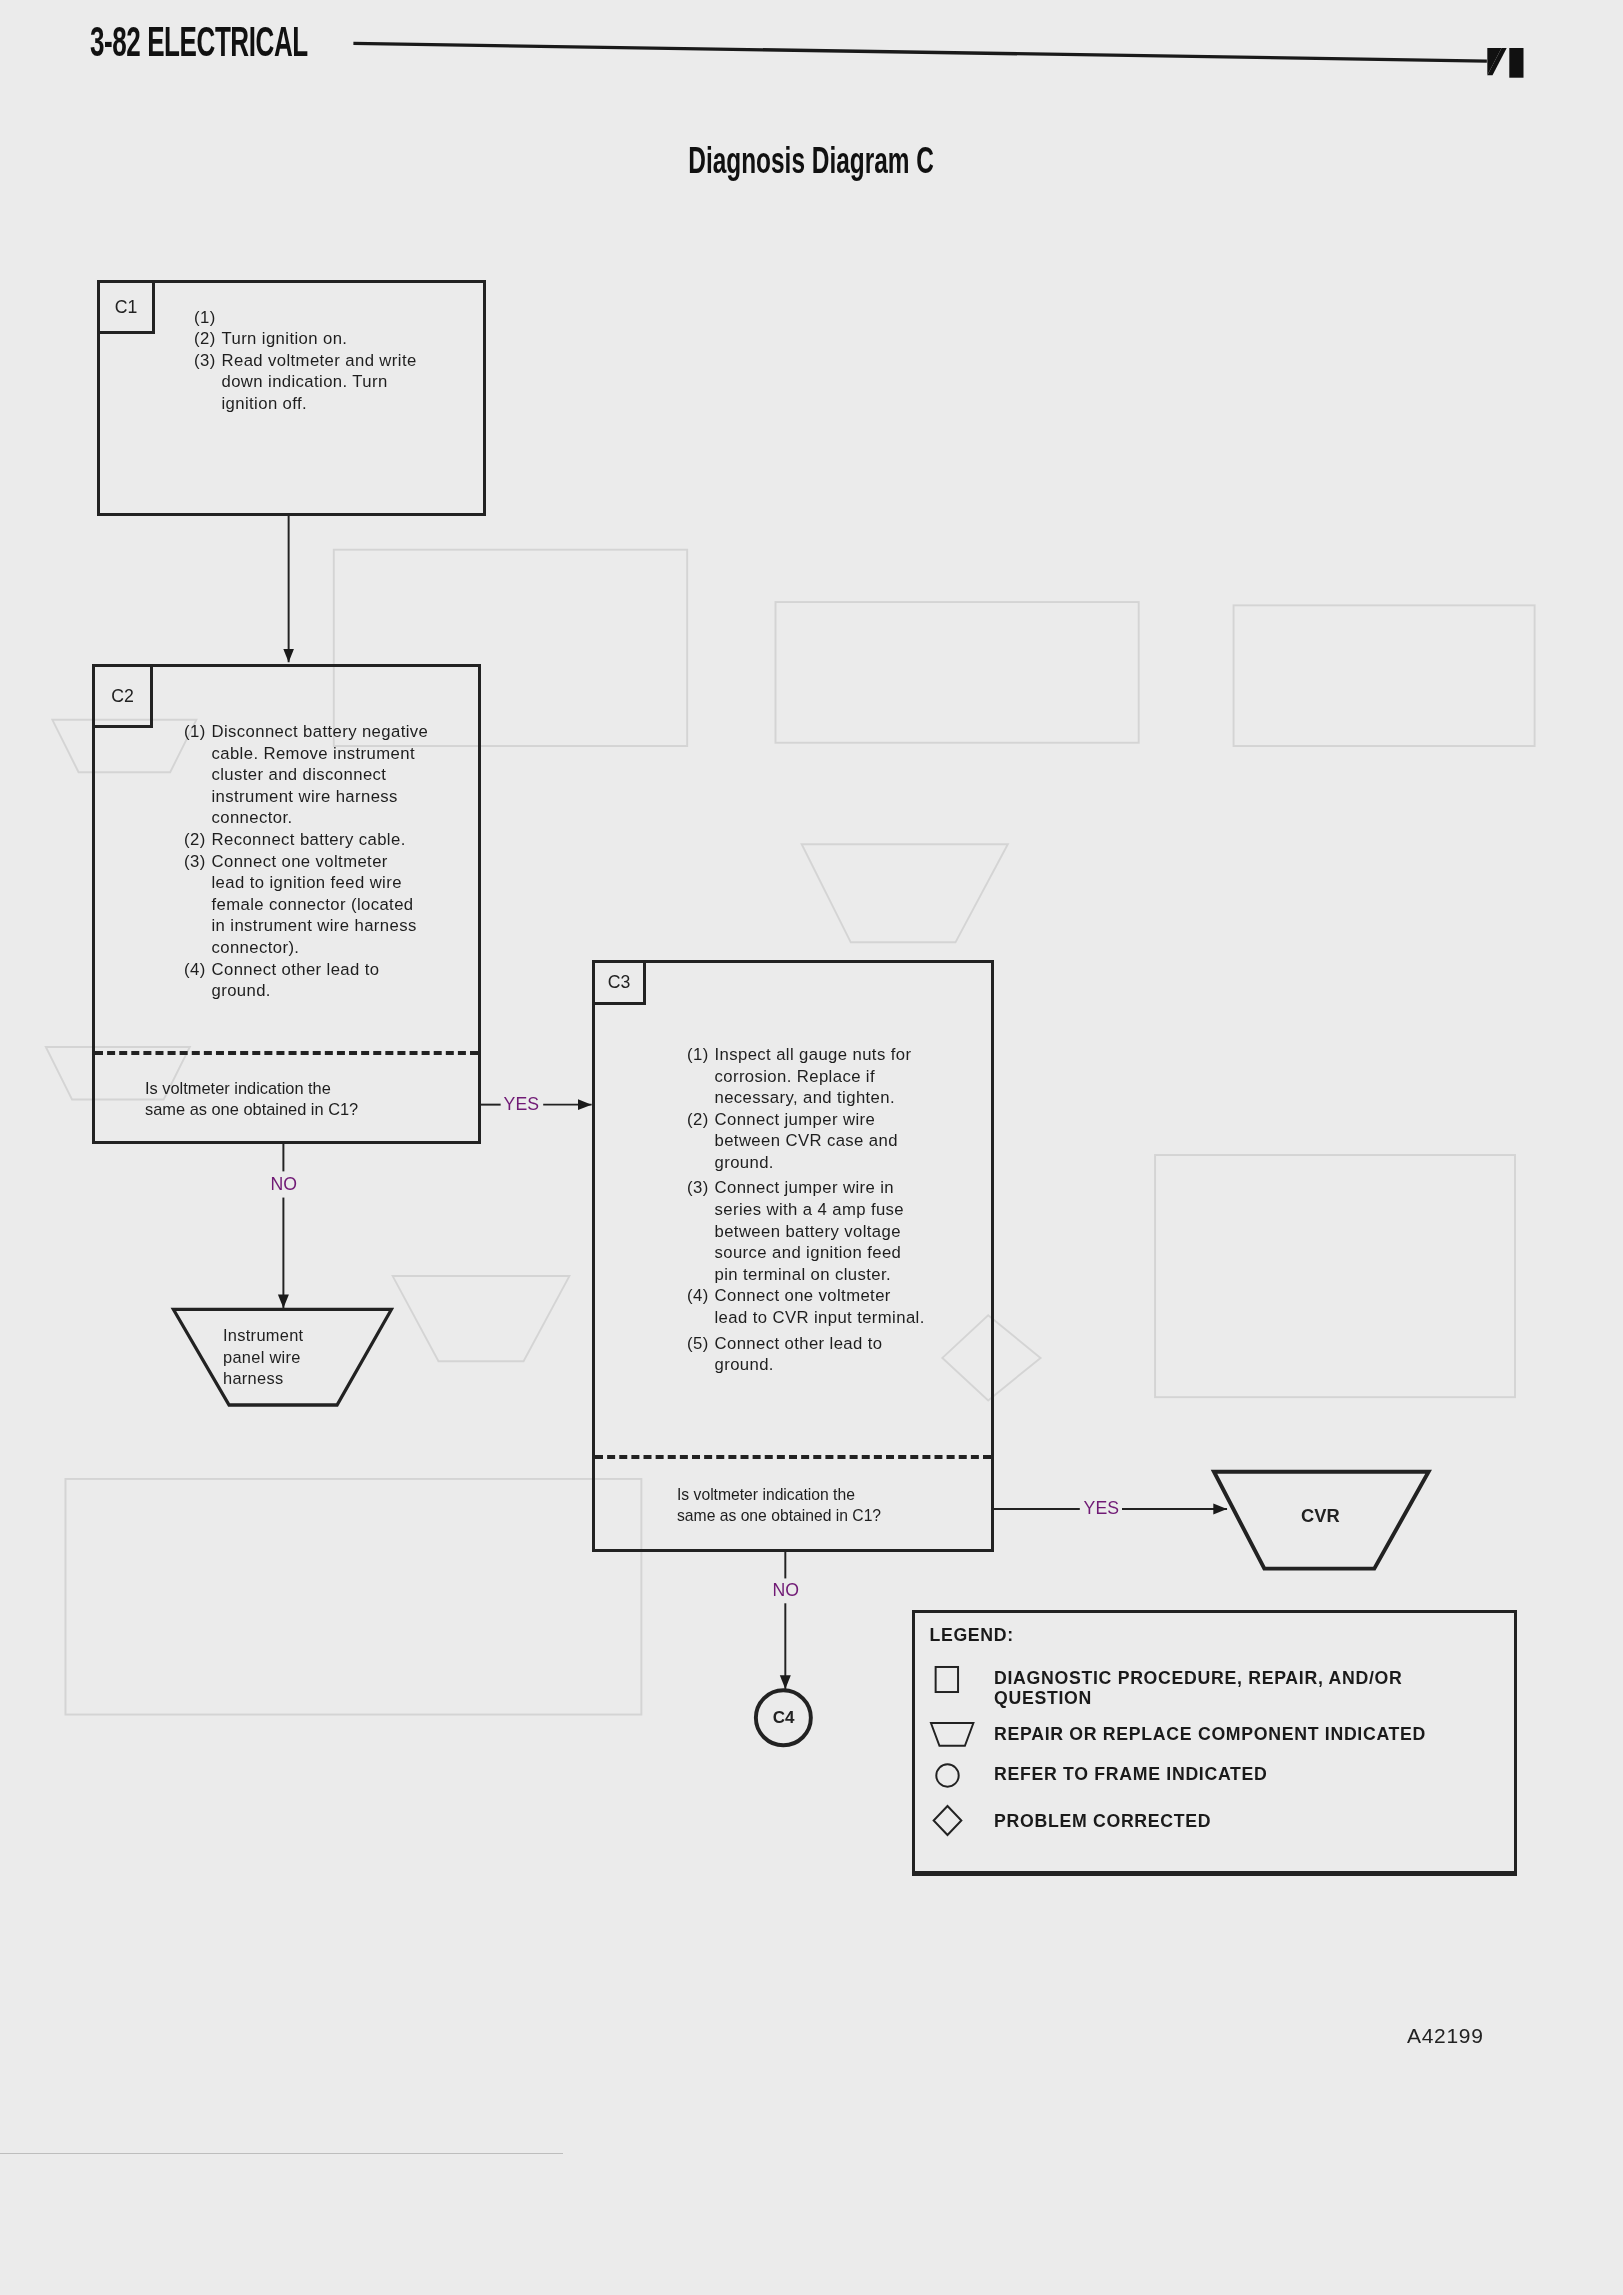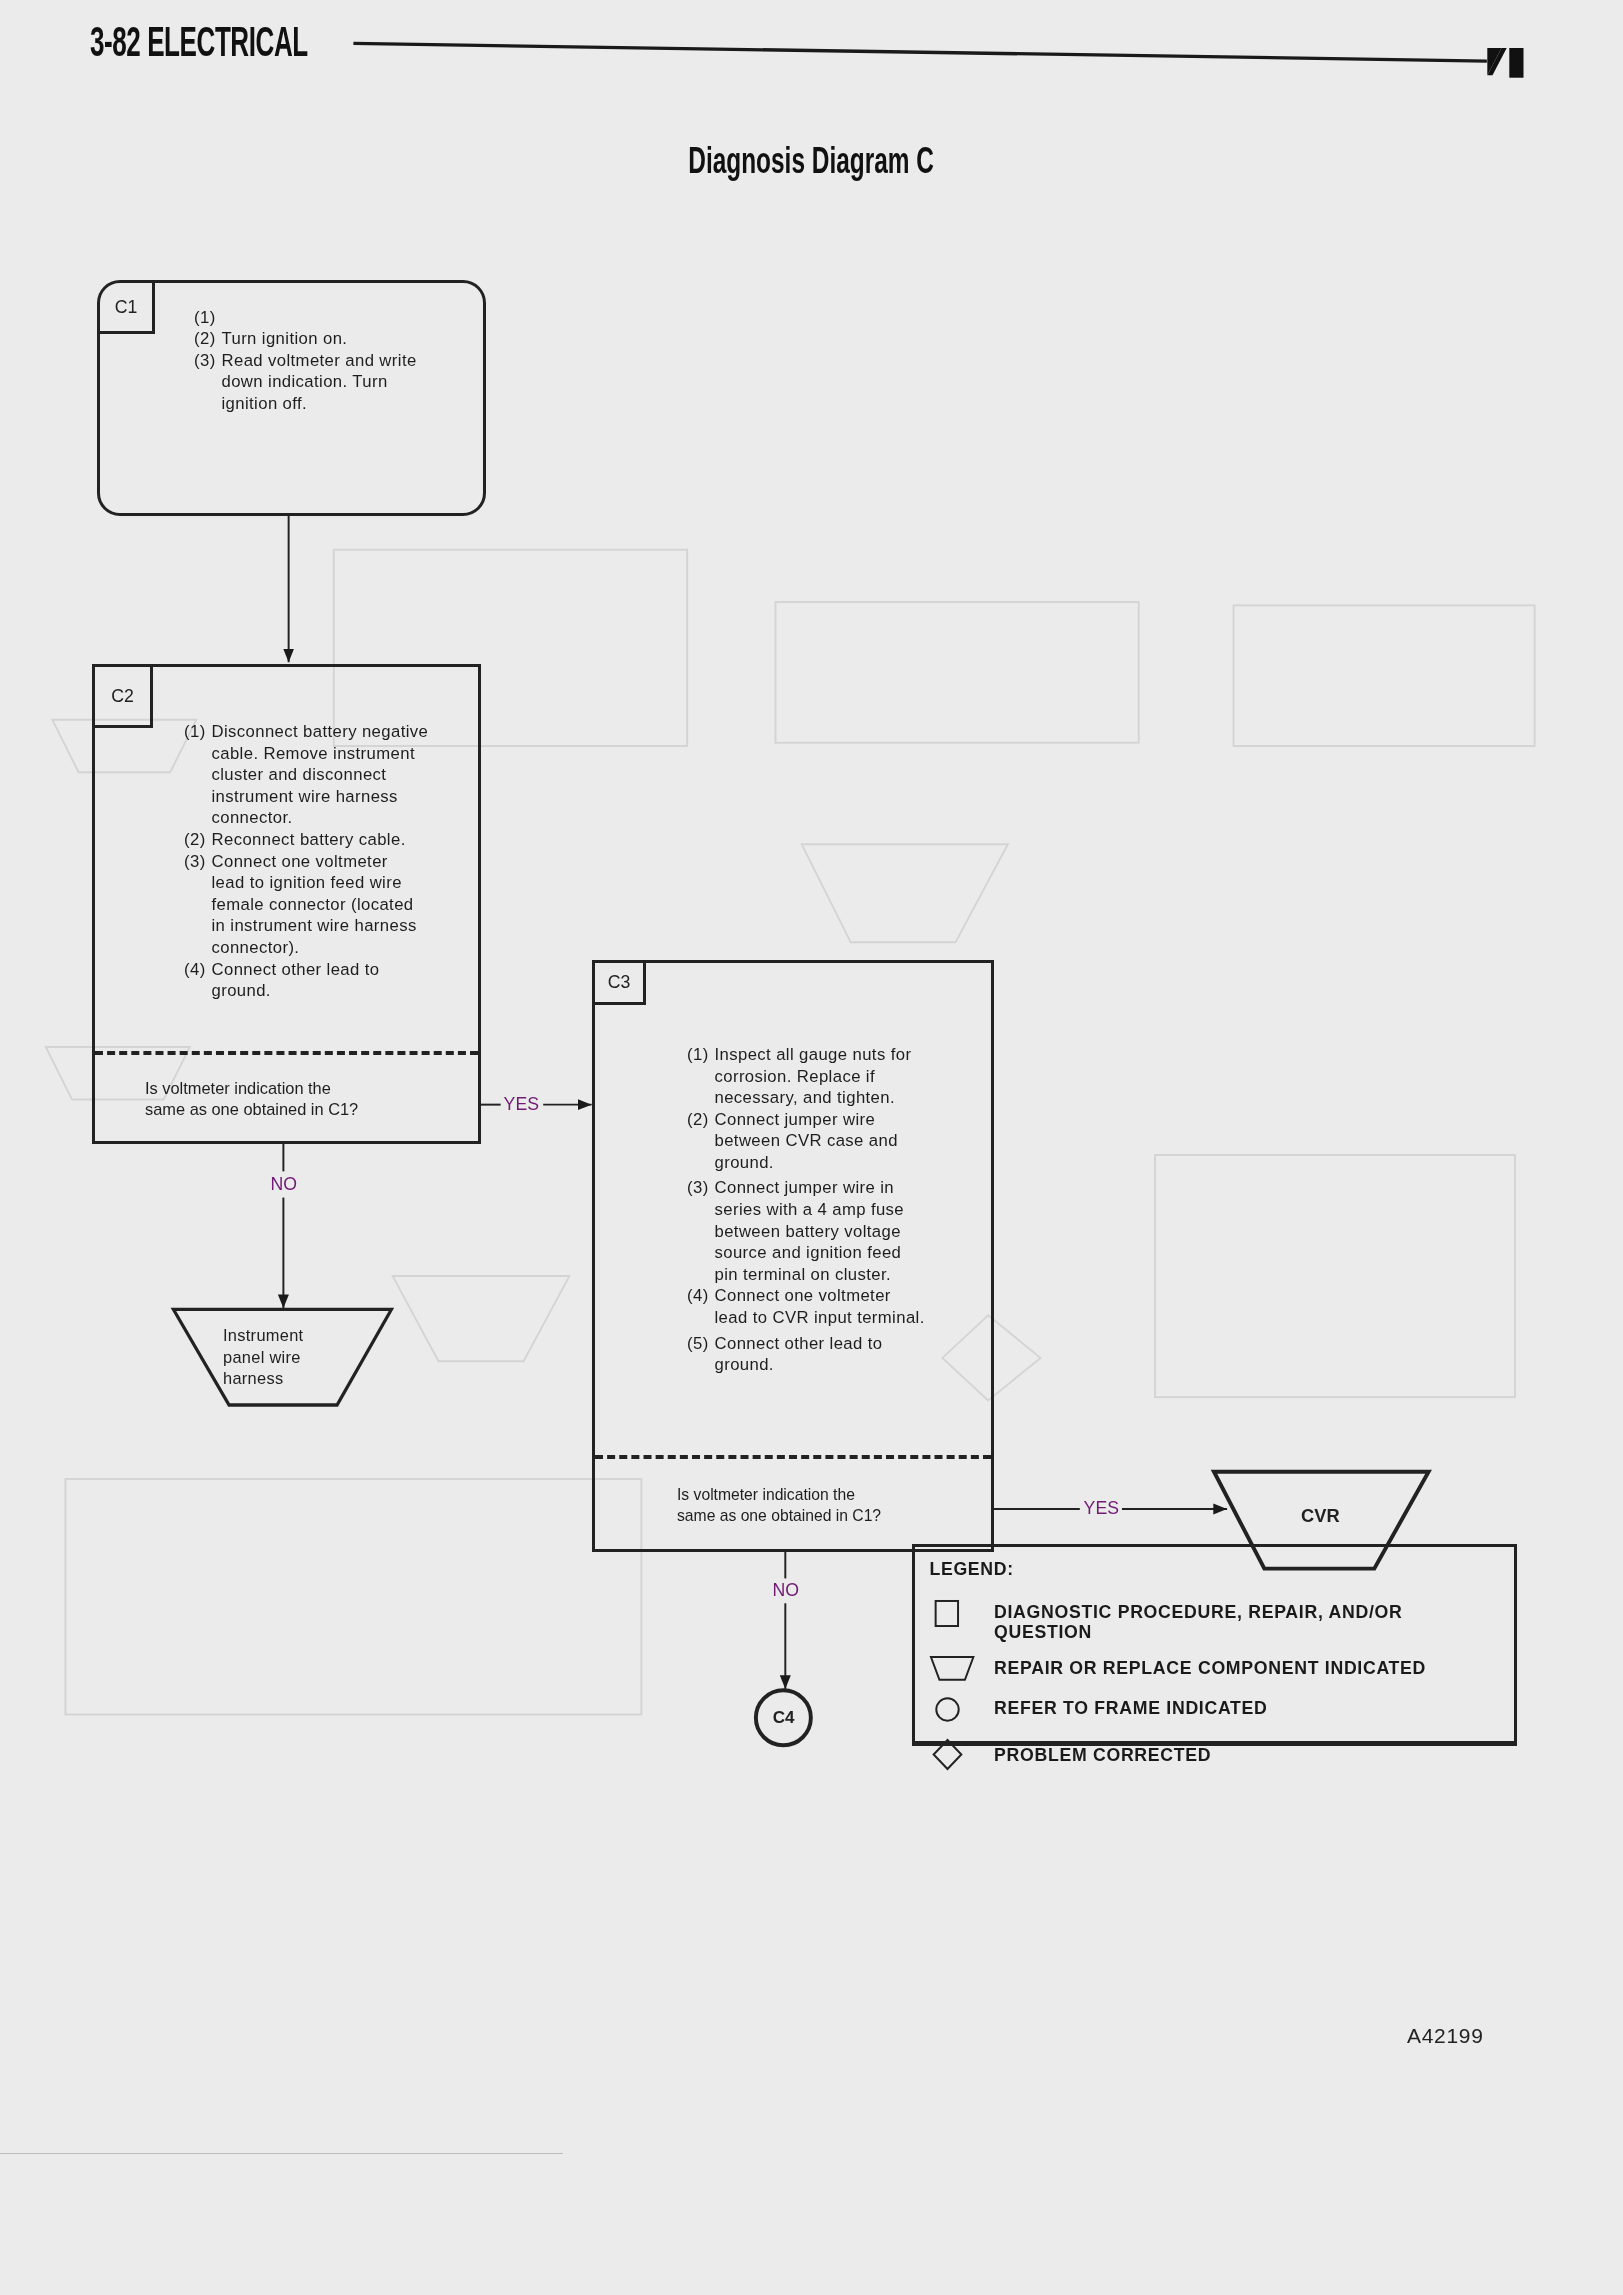"C1" div.abs { border-radius: 23px -> none }
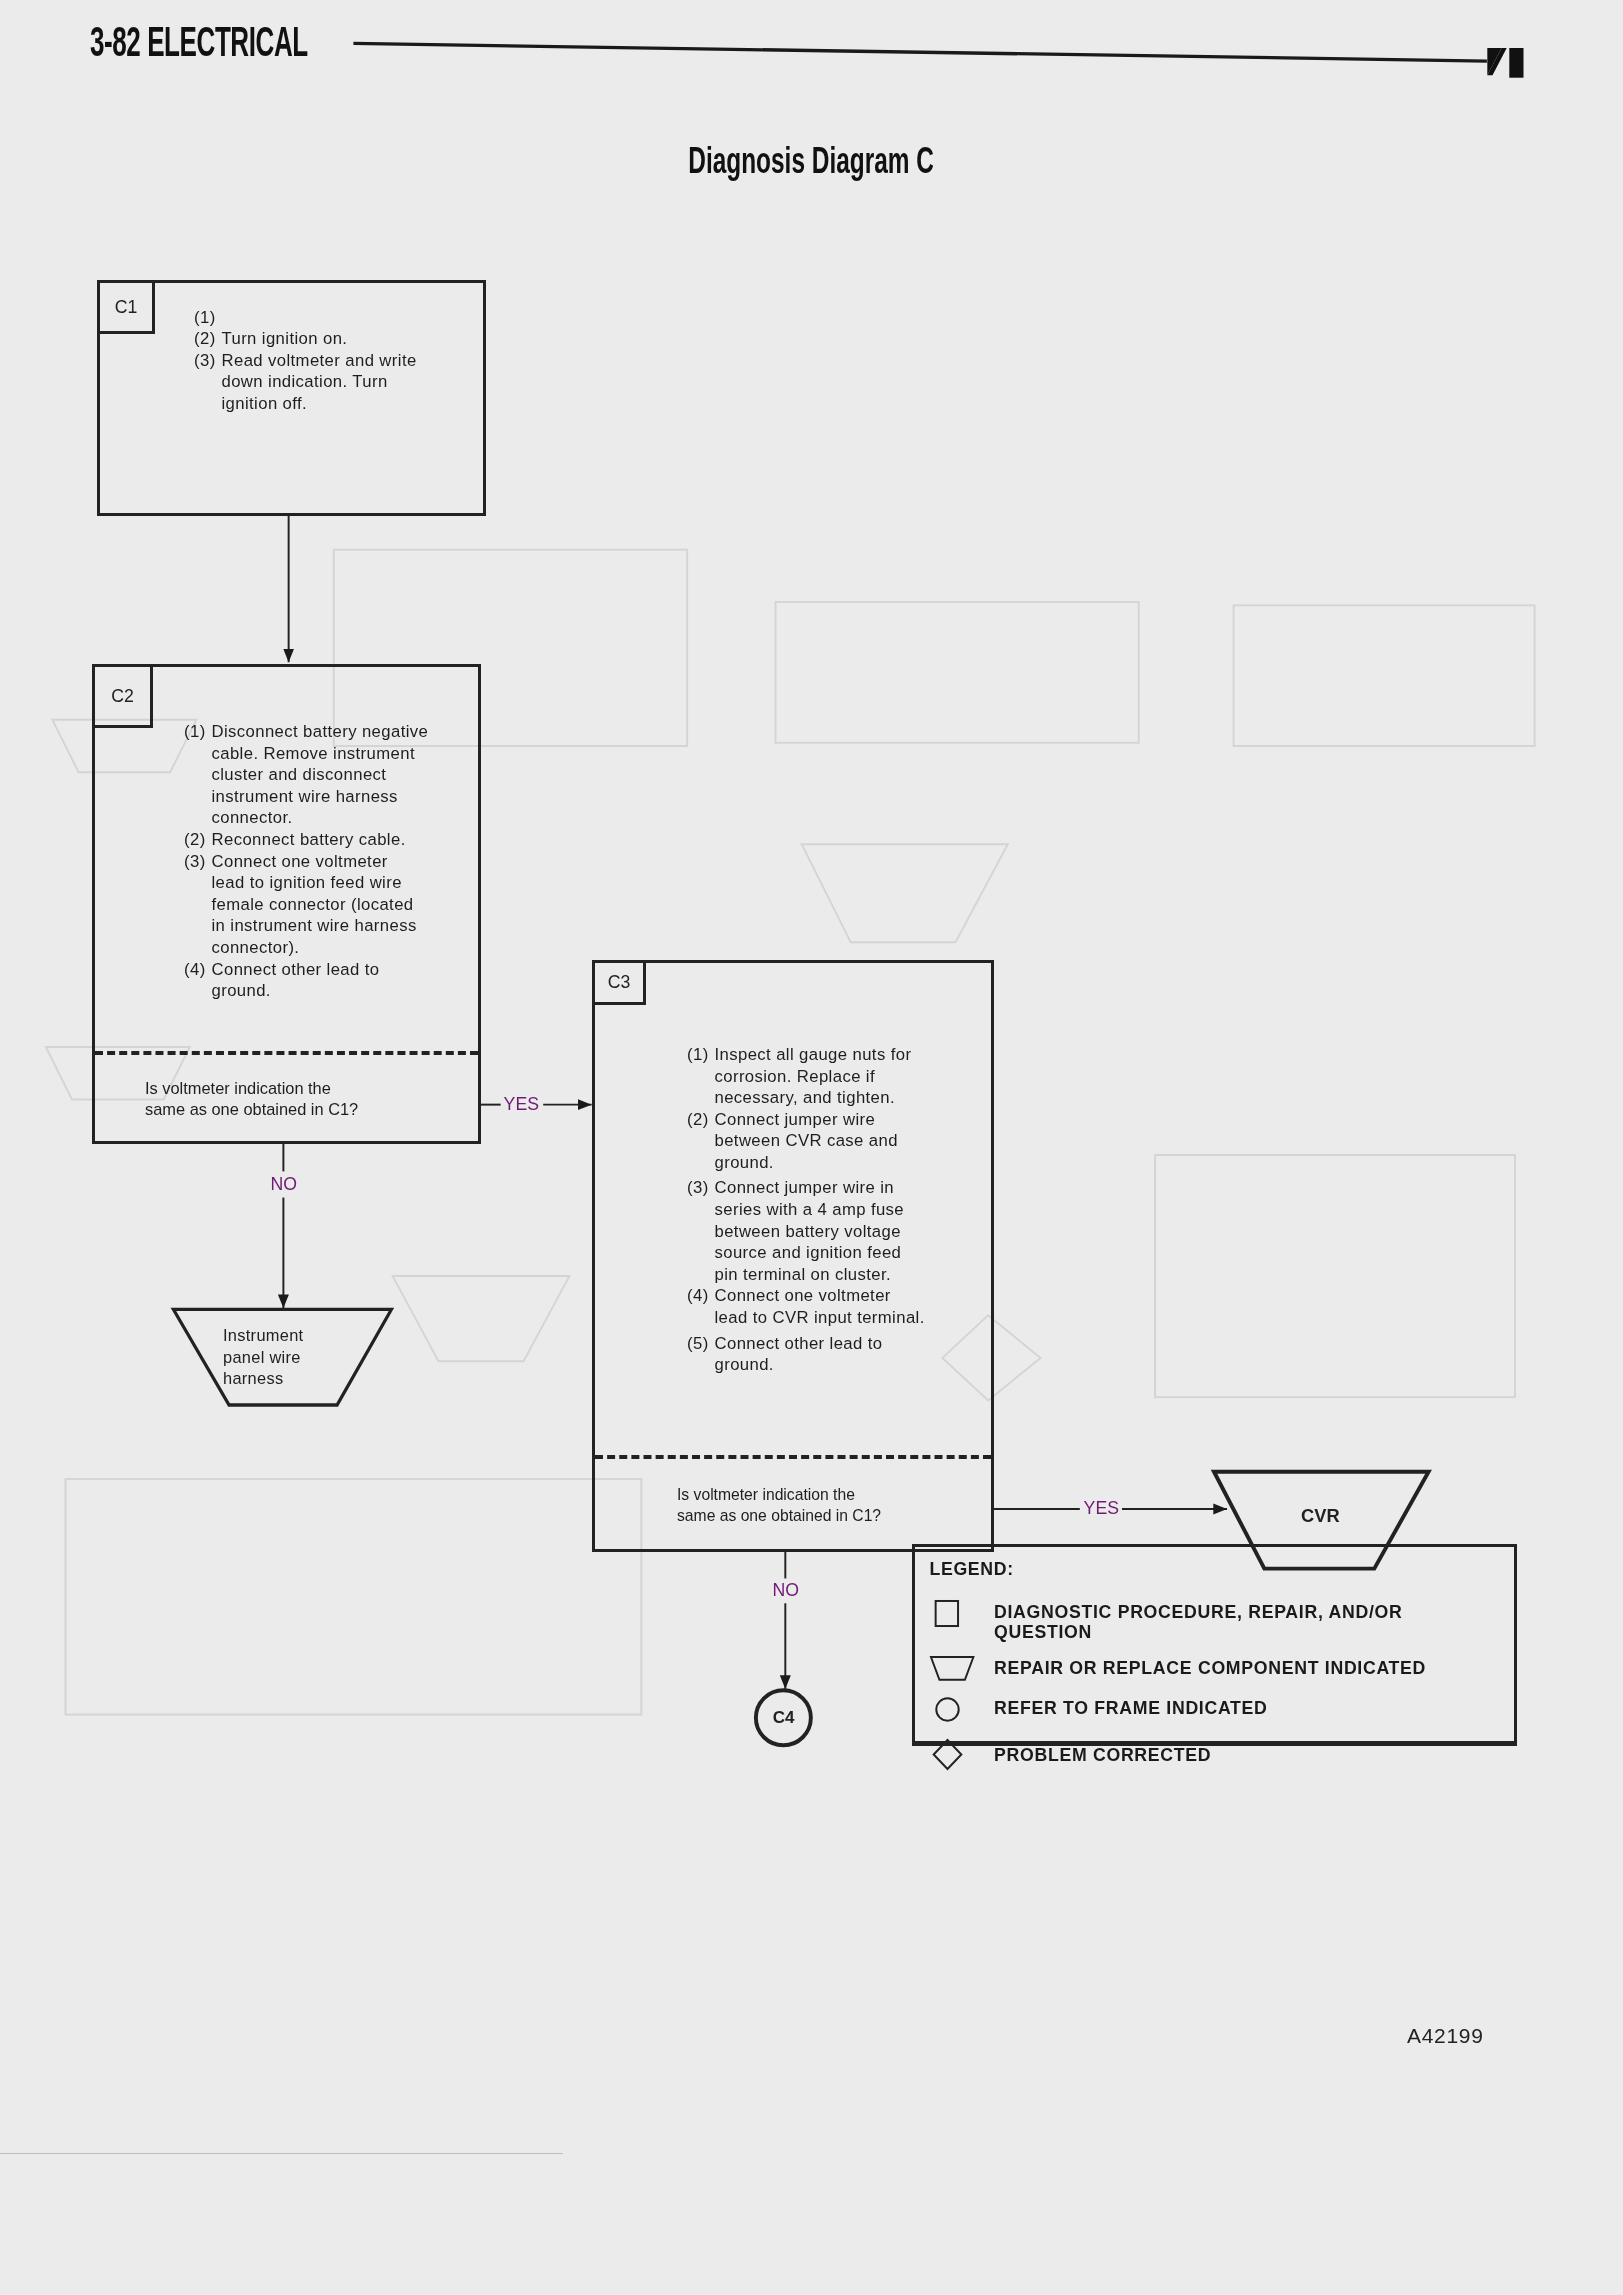"LEGEND:" .legend-box { height: 202px -> 266px; top: 1544px -> 1610px }
